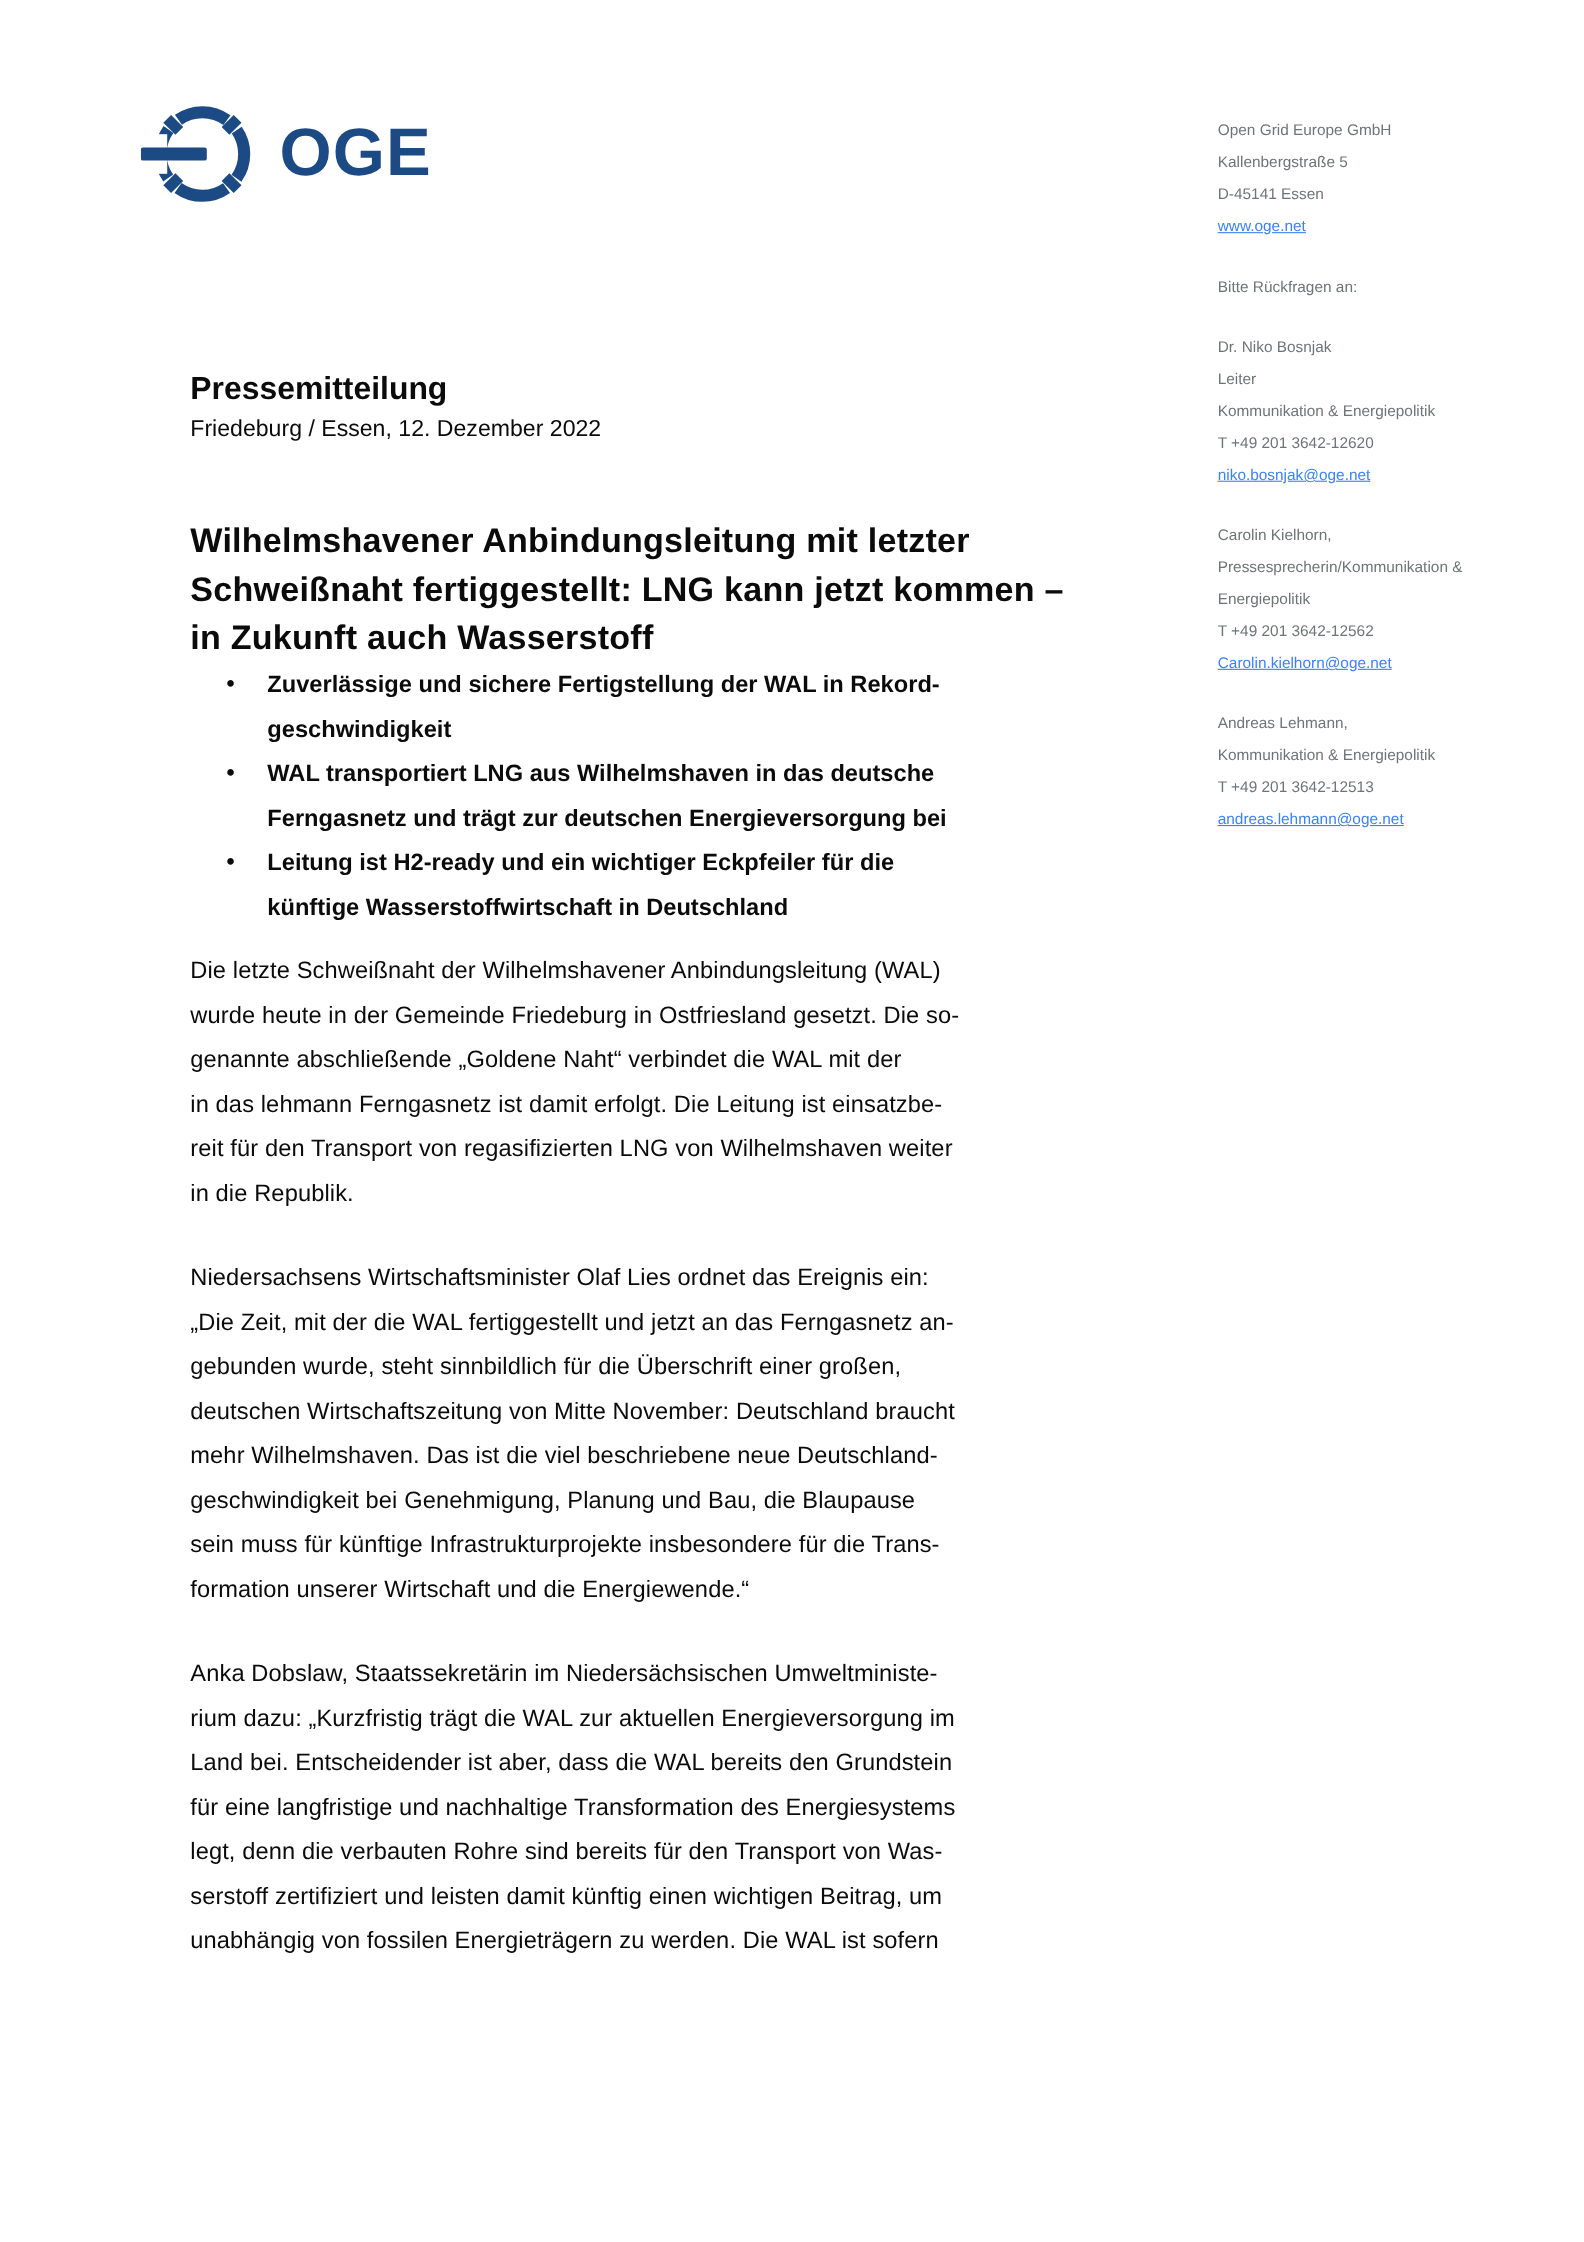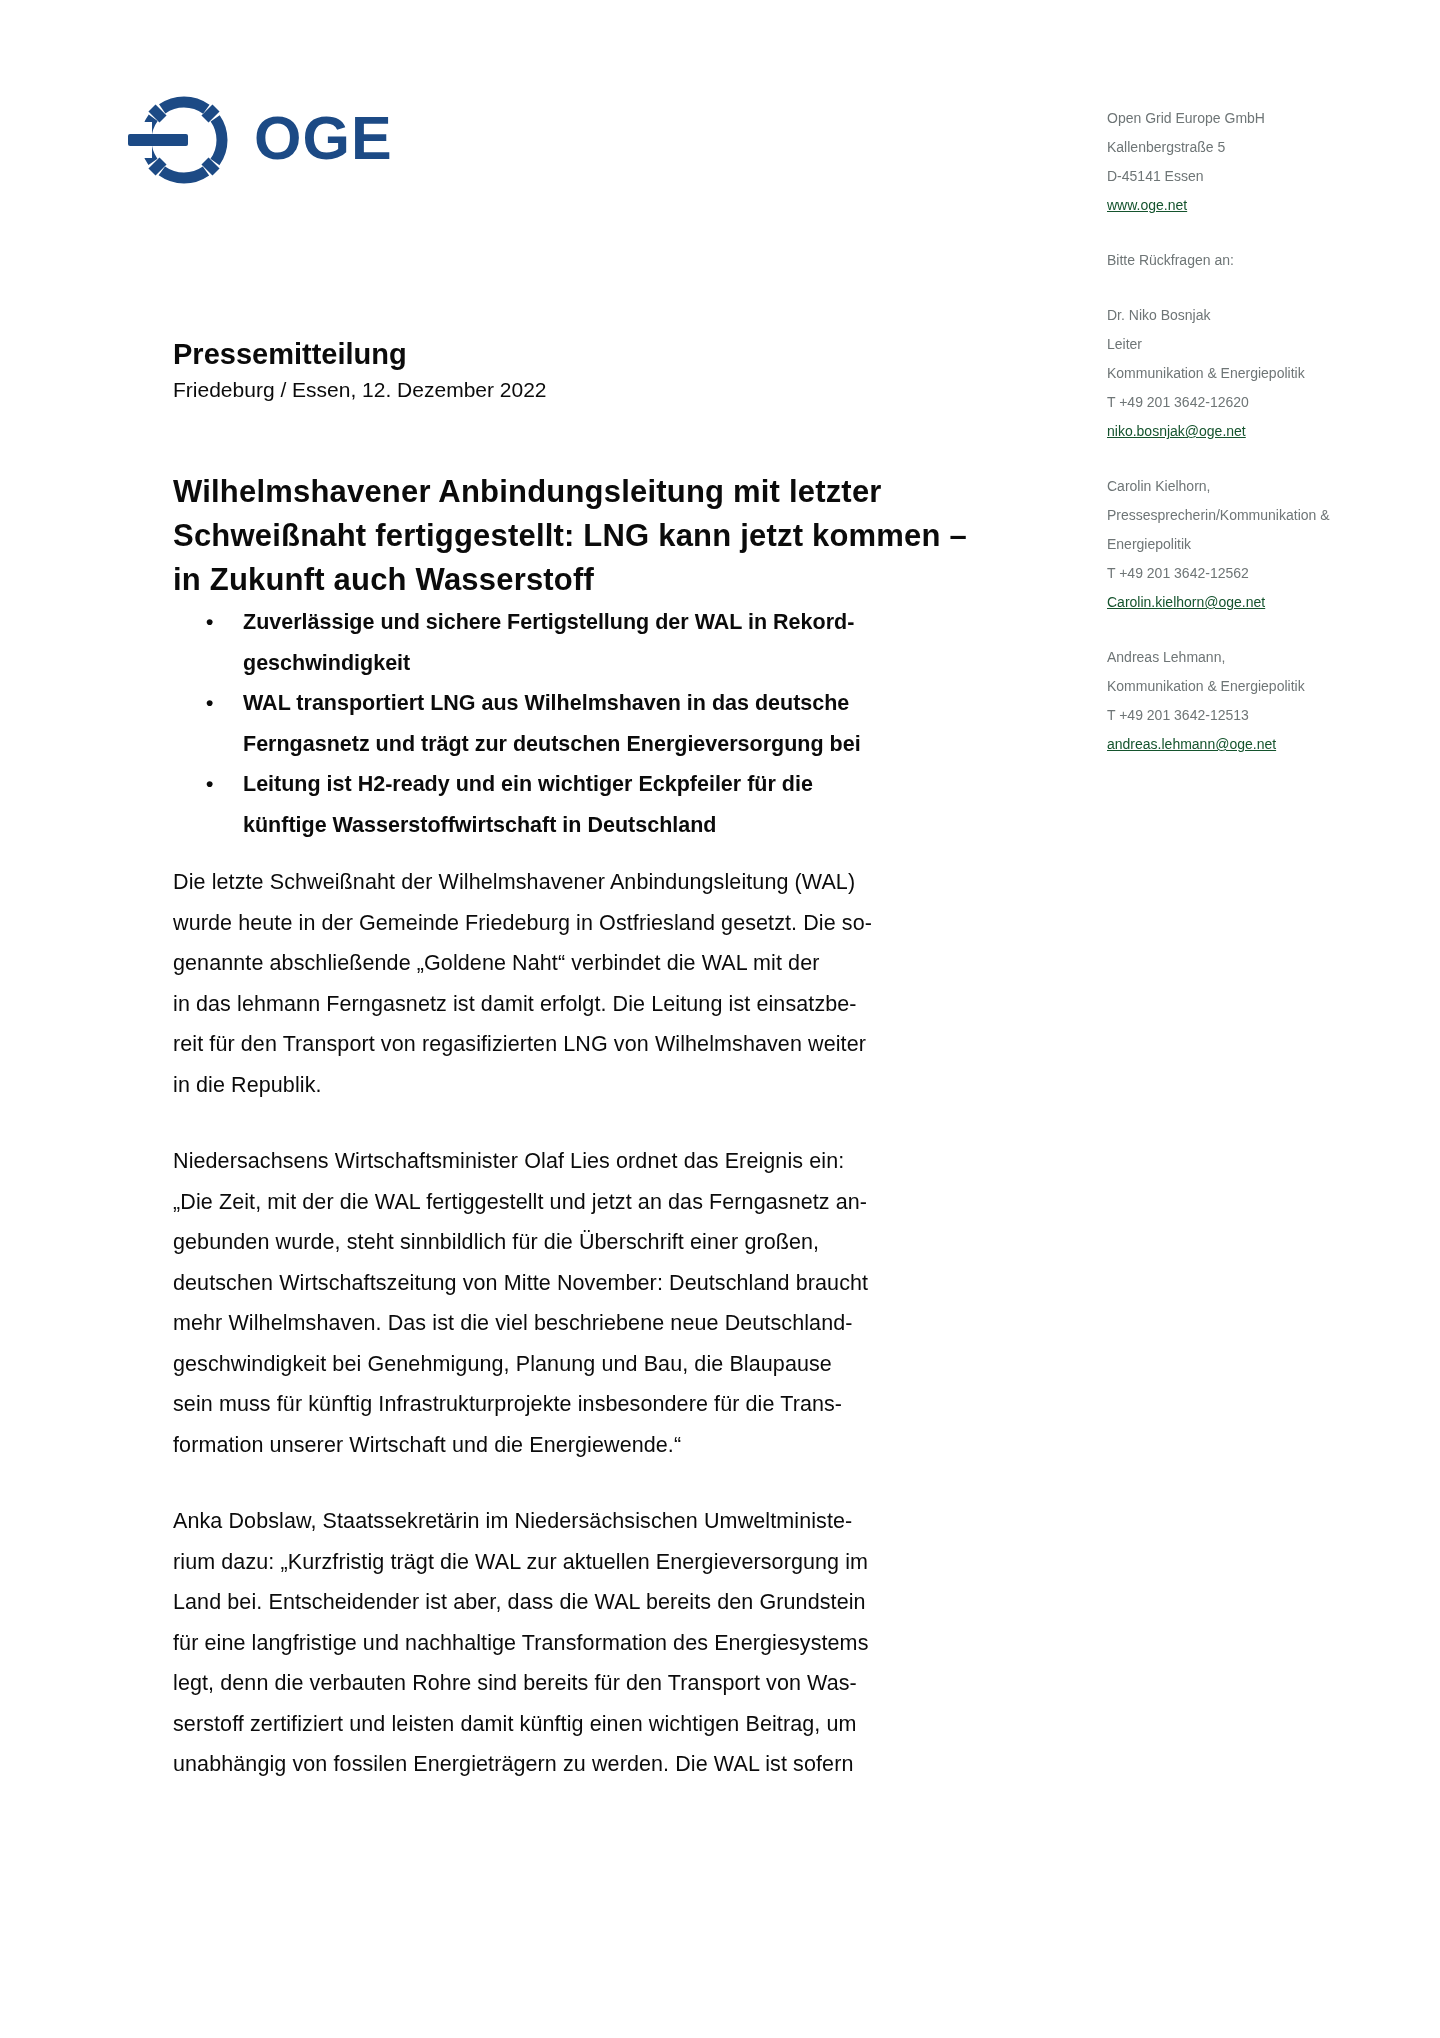"www.oge.net" .link { color: #14532d -> #3b82f6 }
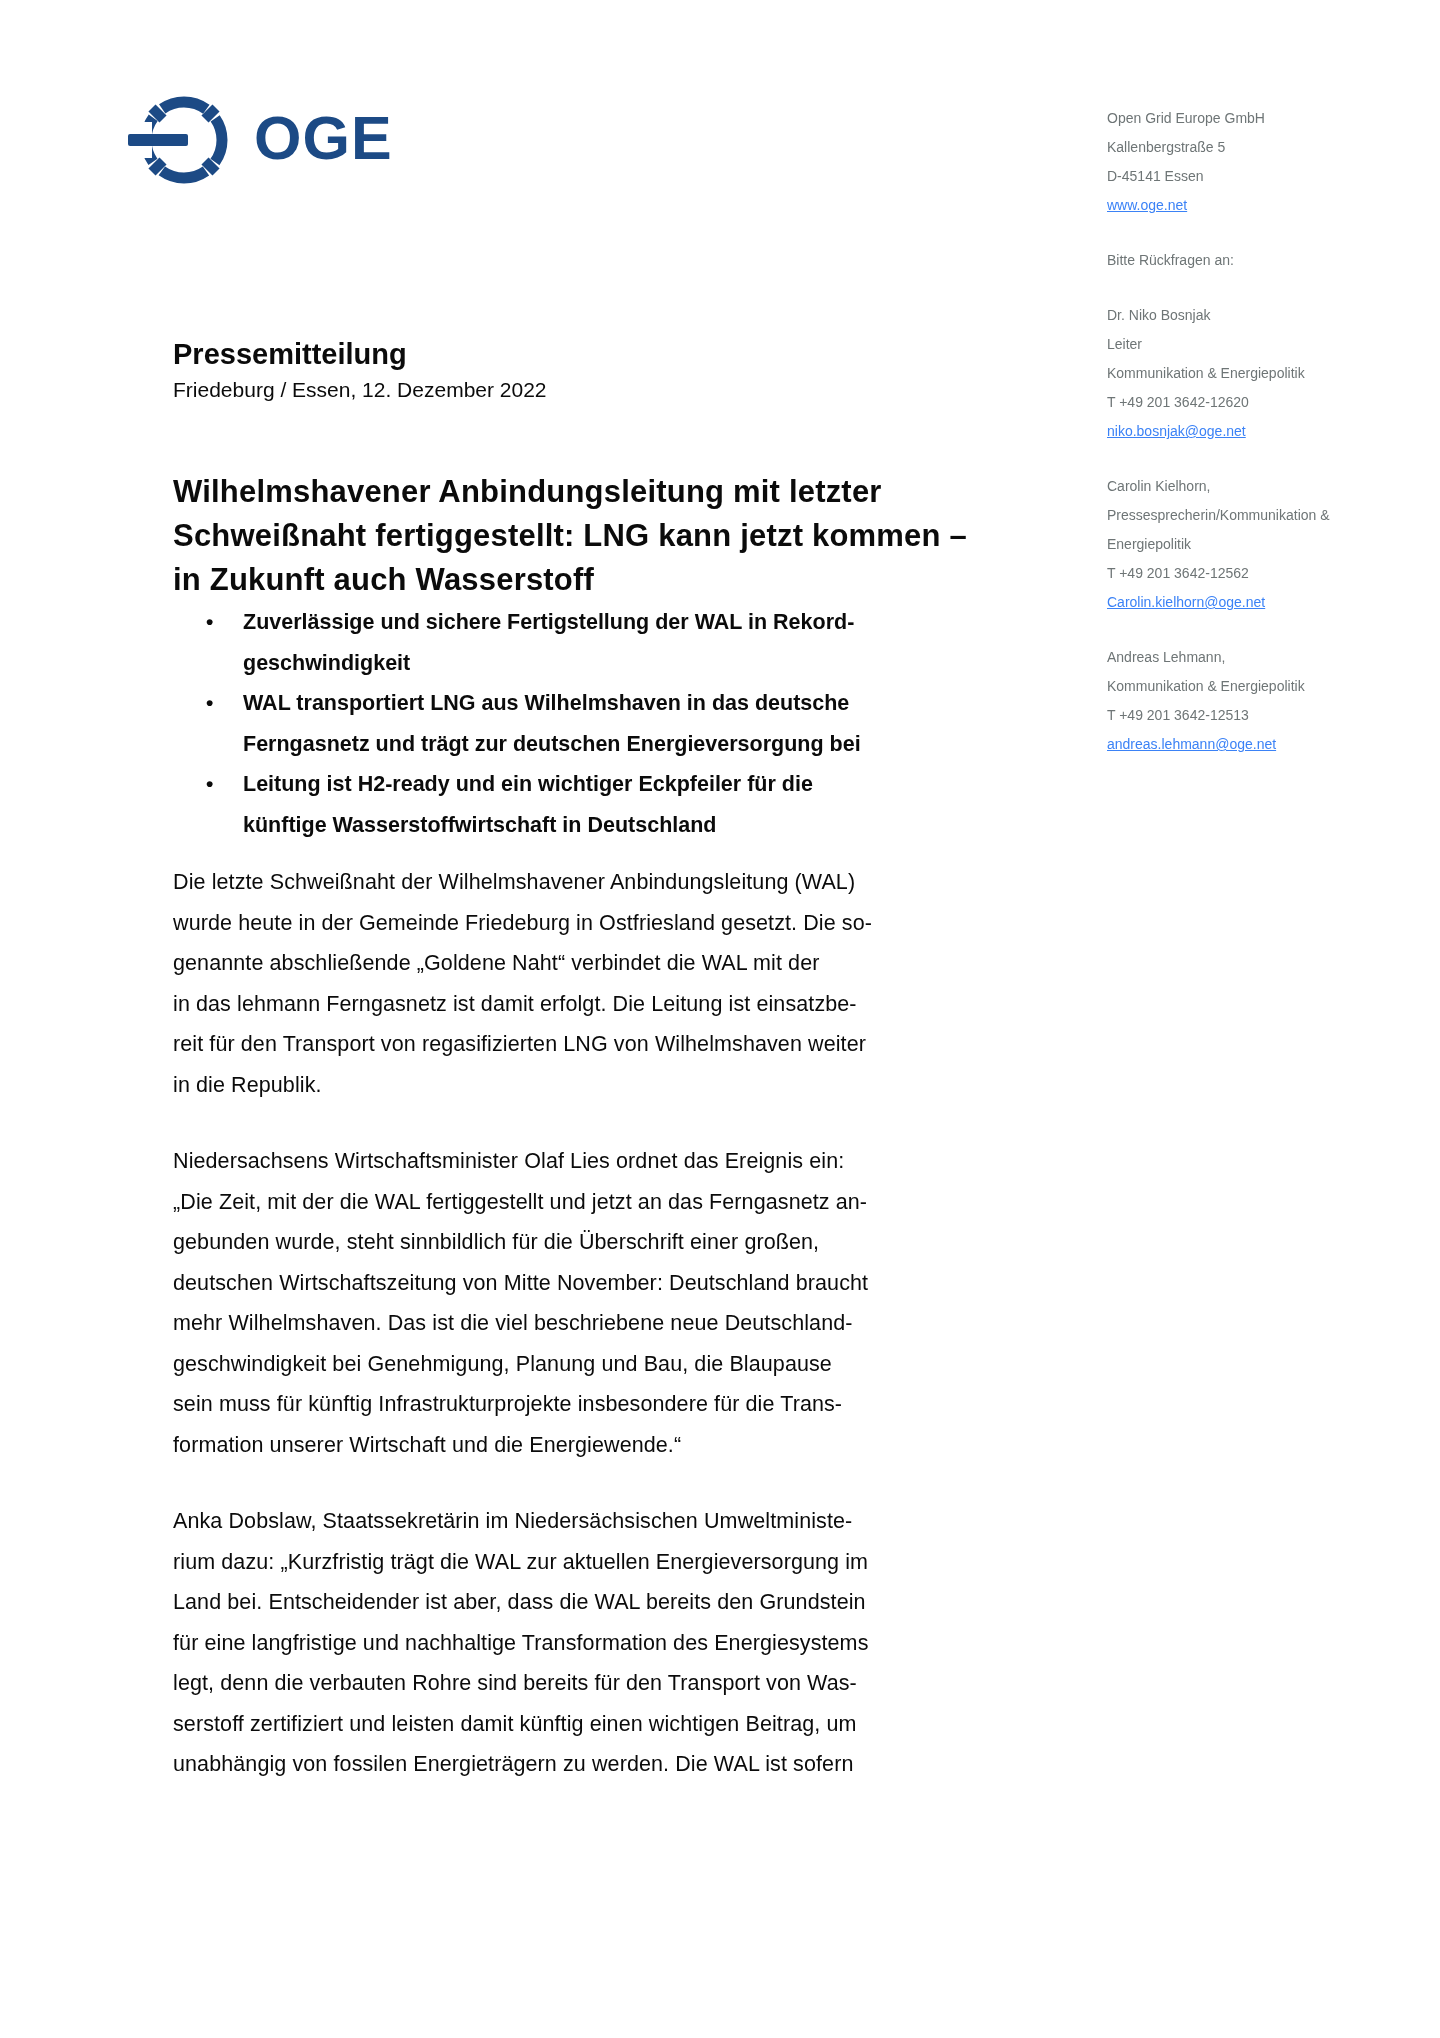"sein muss für künftig" div.tline { text: künftig -> künftige }
